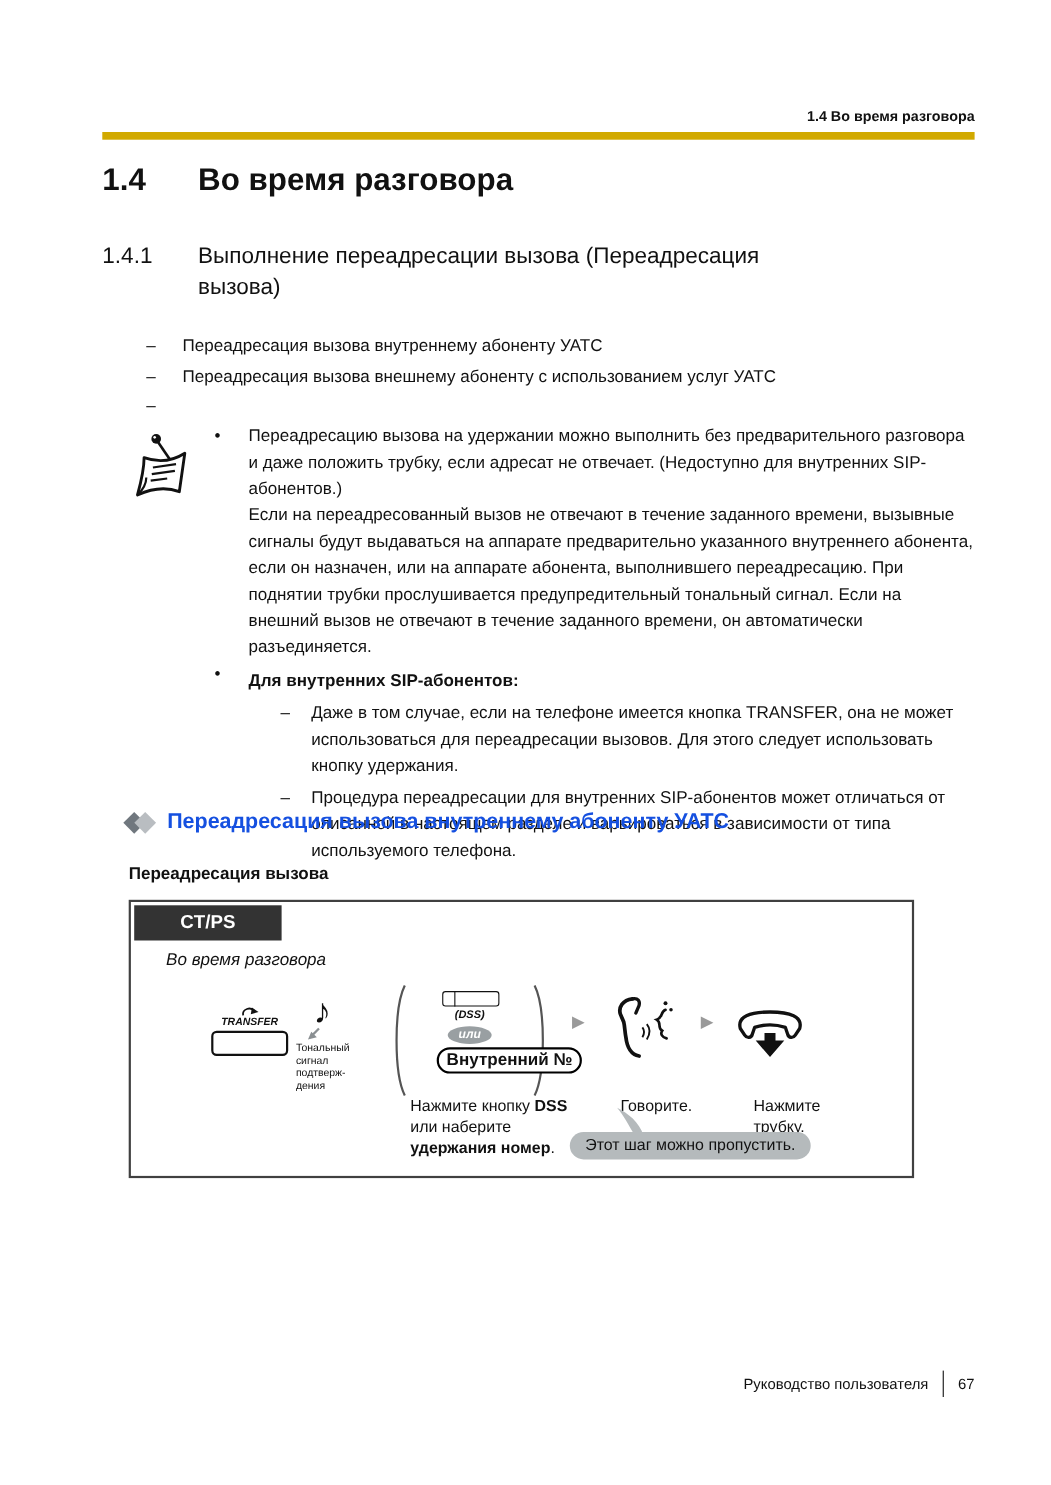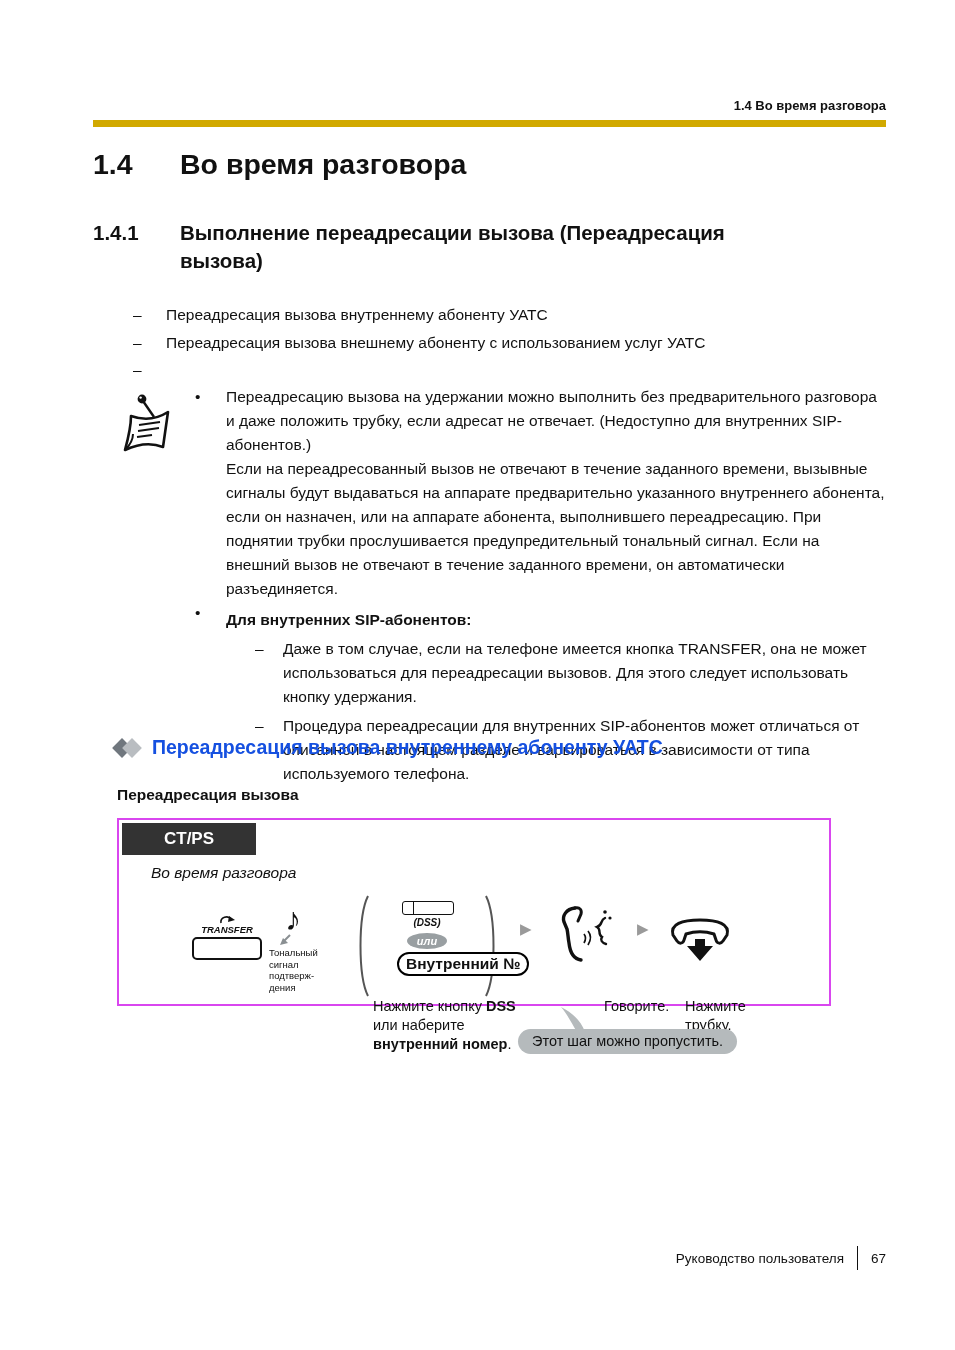"1.4.1" .h2-row { font-weight: bold -> normal }
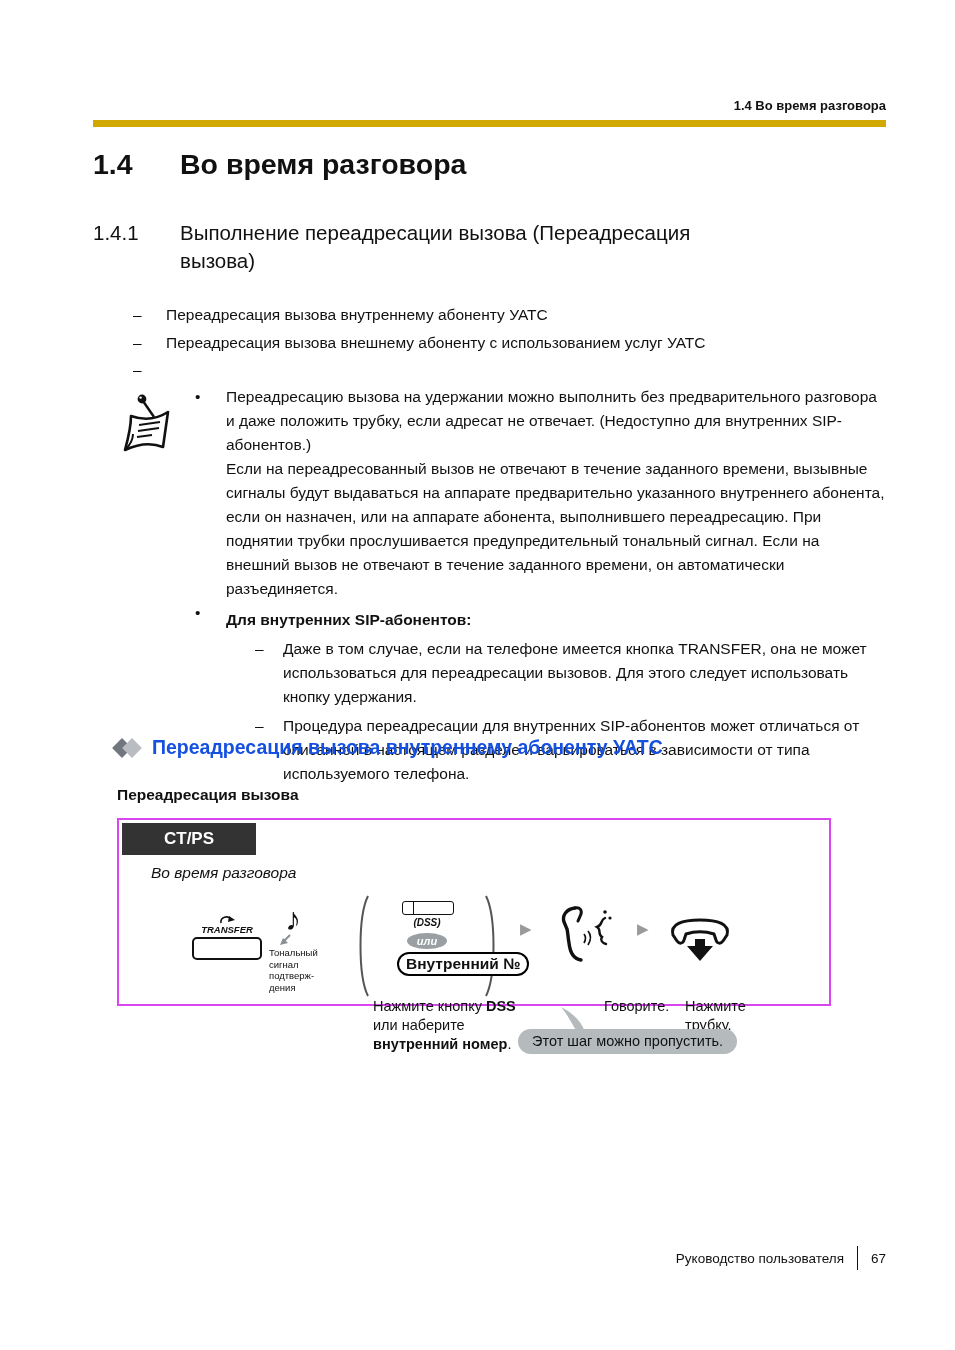"CT/PS" .diagram { border: 2px solid #d946ef -> 2px solid #404040; height: 188px -> 253px }
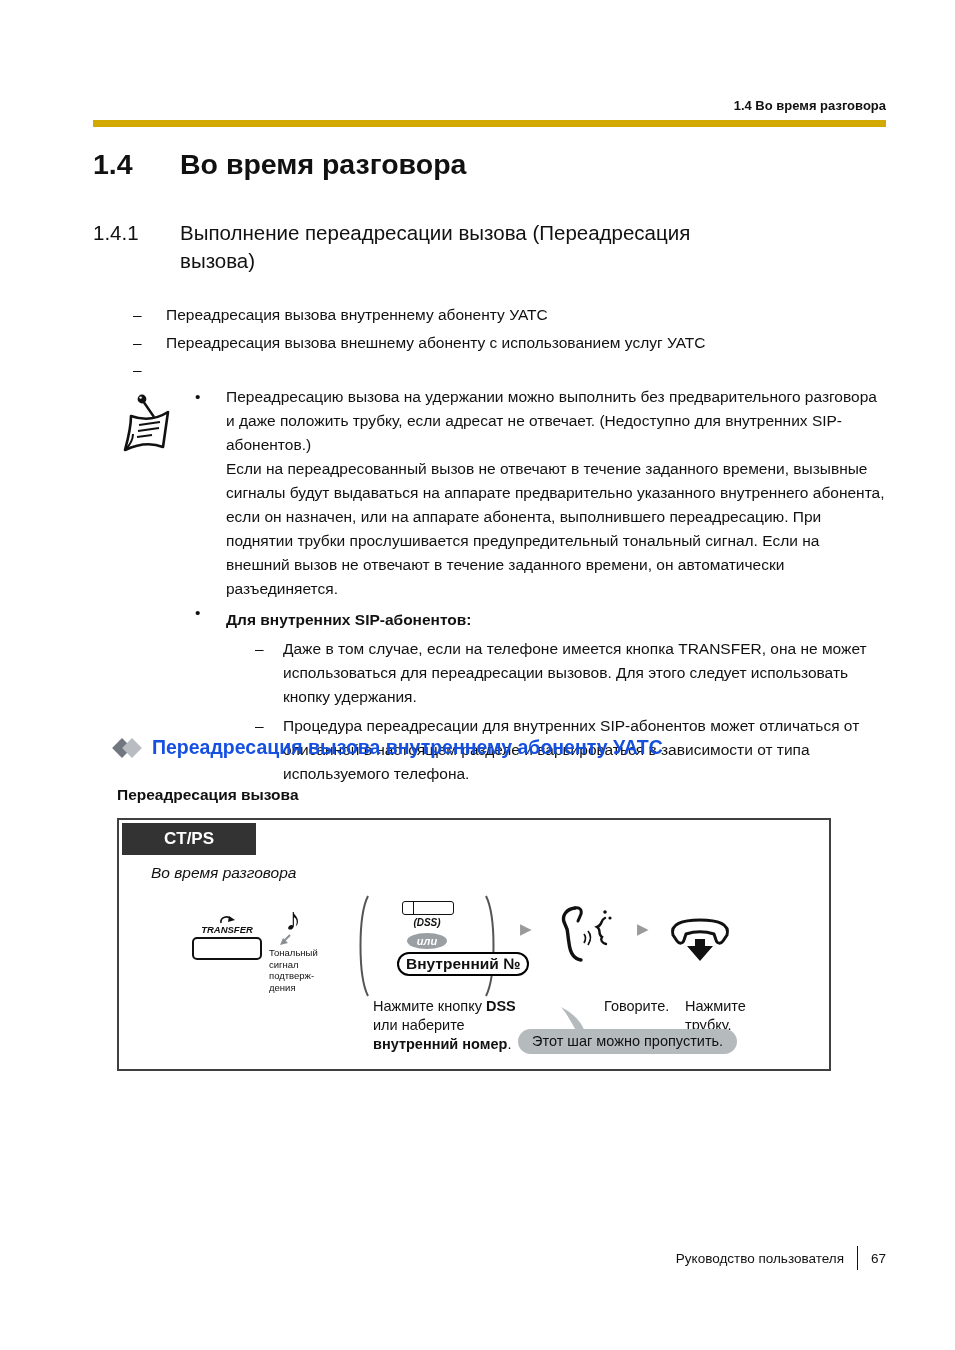"Говорите." .caption.c3 { left: 485px -> 445px }
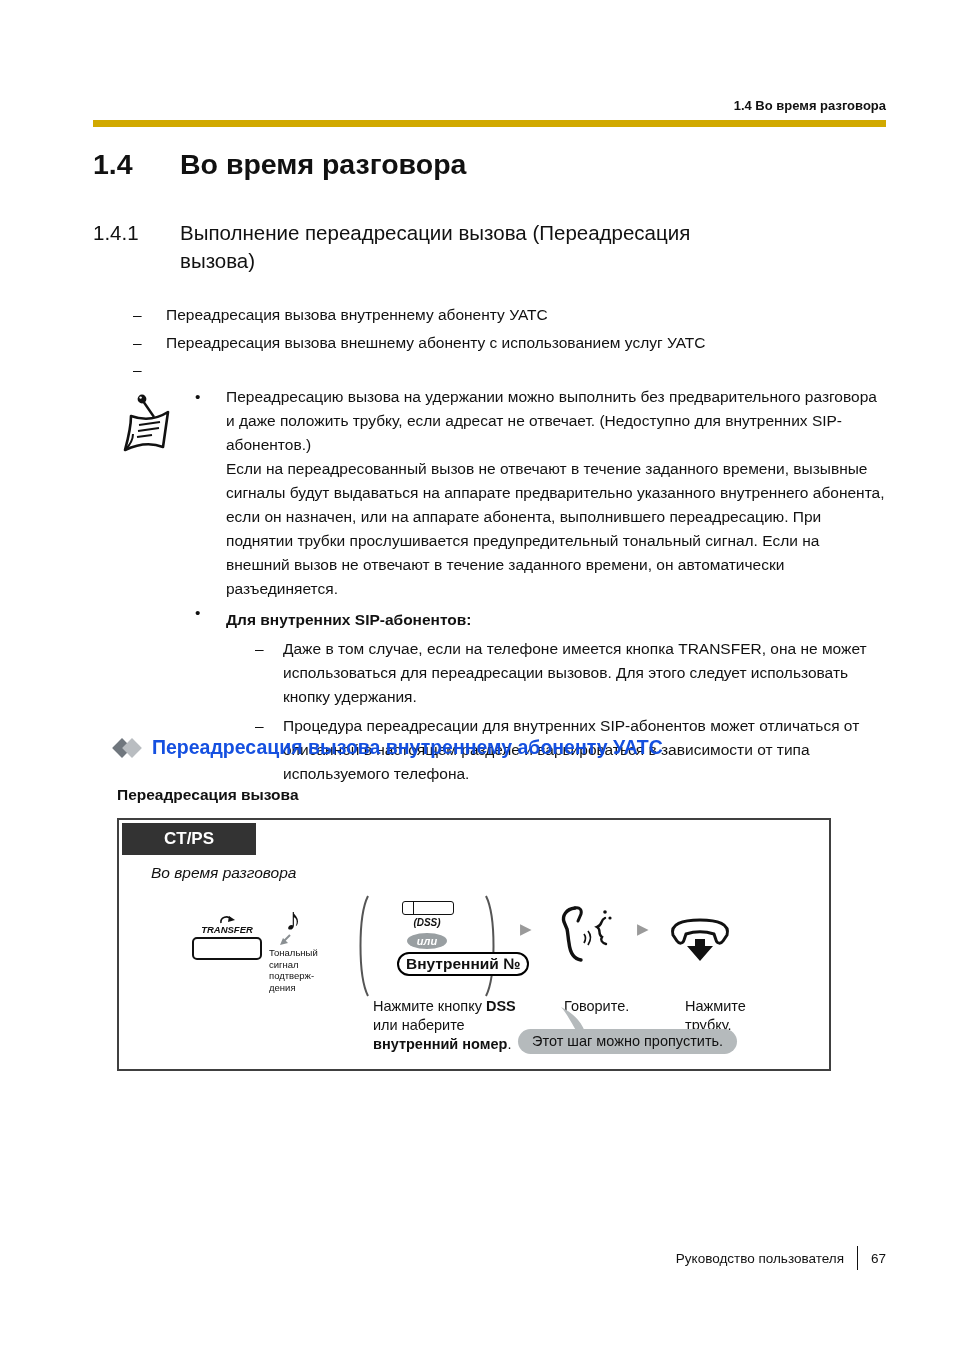"внутренний номер" b { text: внутренний -> удержания }
